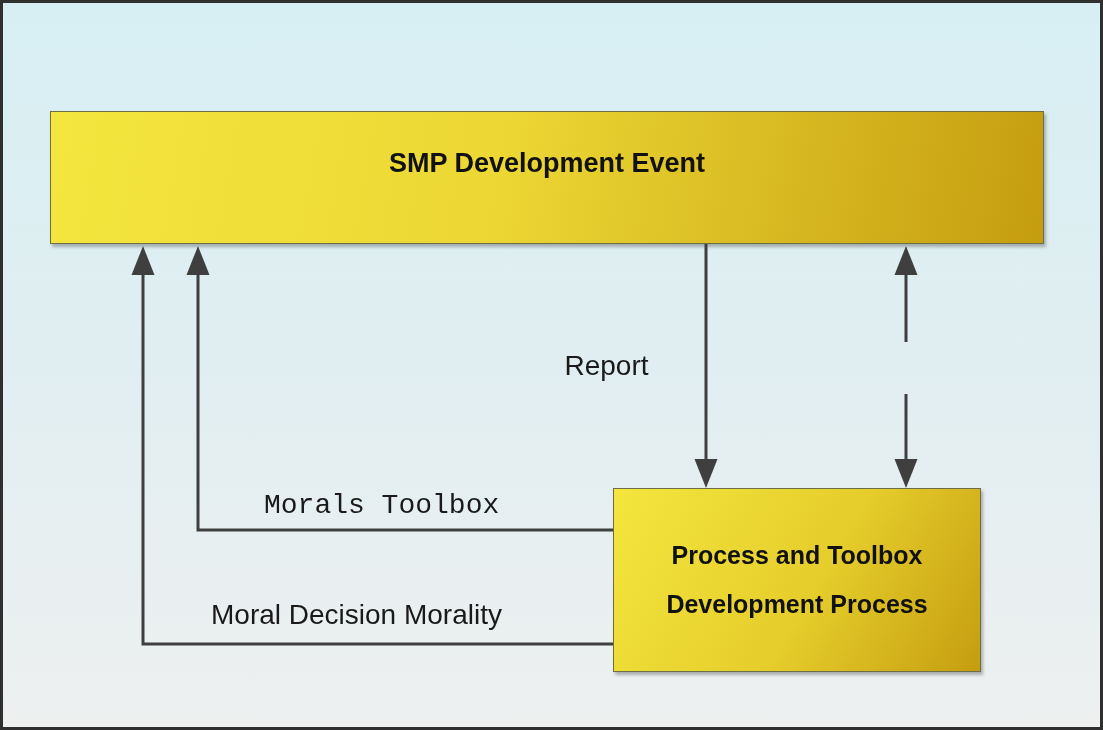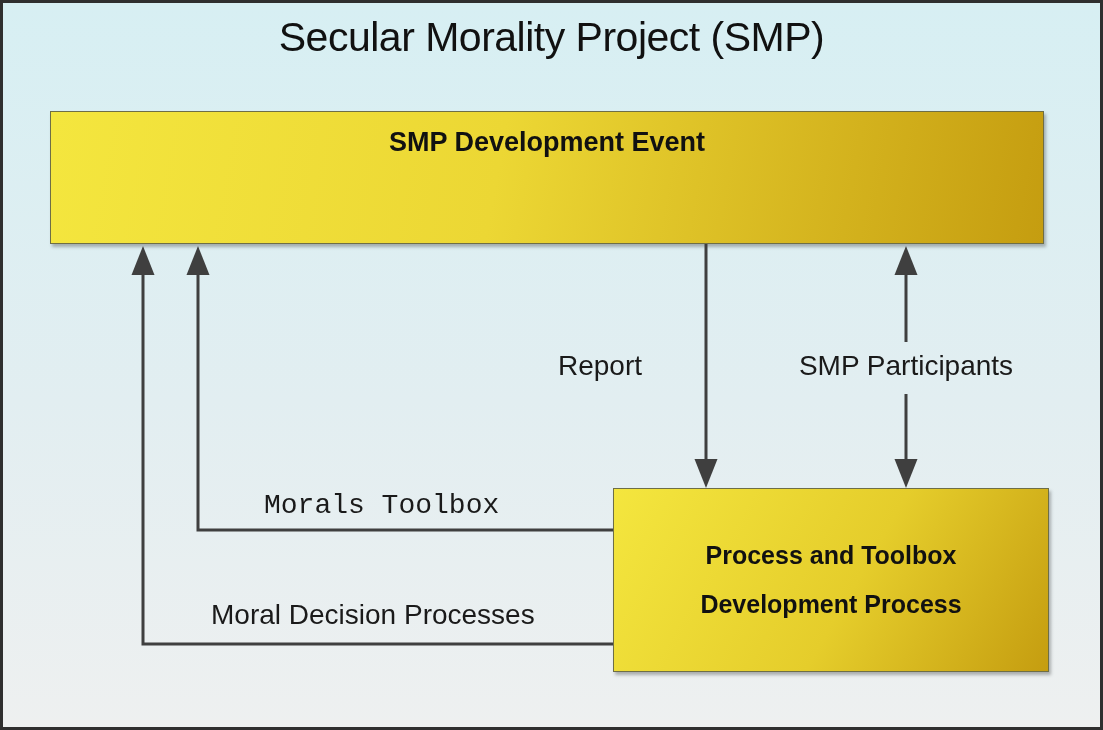"Secular Morality Project (SMP)" div.diagram-title { html: <div>Secular Morality Project (SMP)</div> -> none }
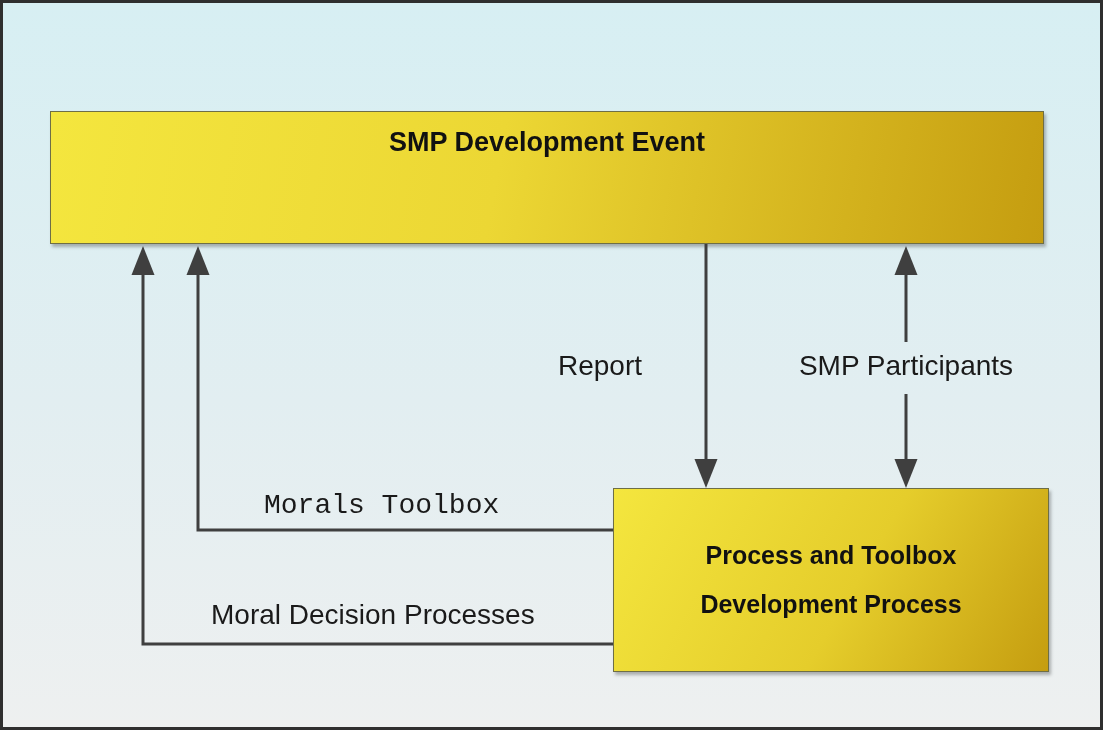"SMP Development Event" .box-top { padding-top: 15px -> 36px }
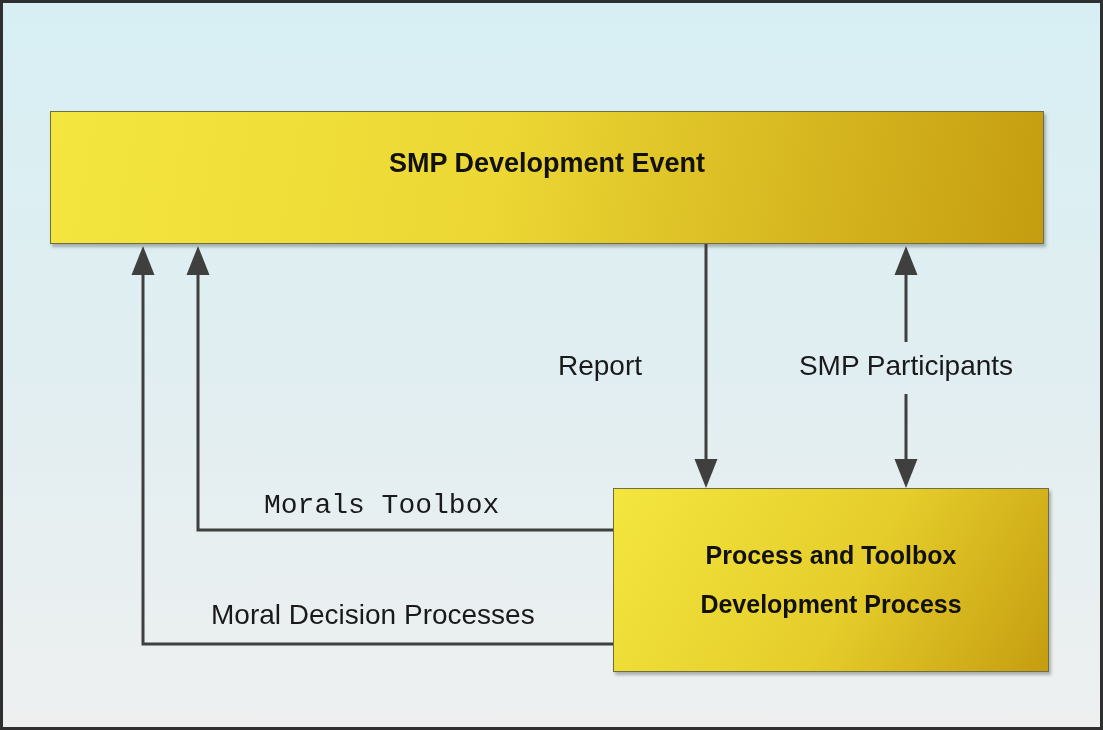"Report" .label-report { left: 555px -> 540px; text-align: left -> center }
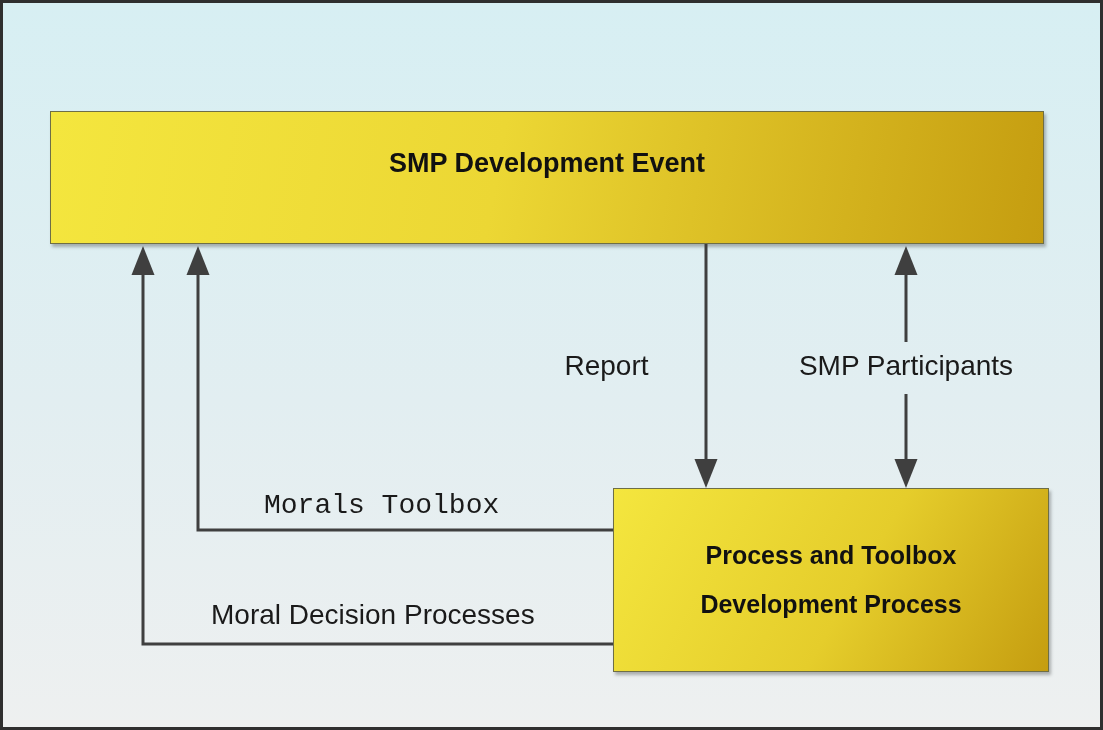"SMP Participants" div.edge-label { html: <div>SMP Participants</div> -> none }
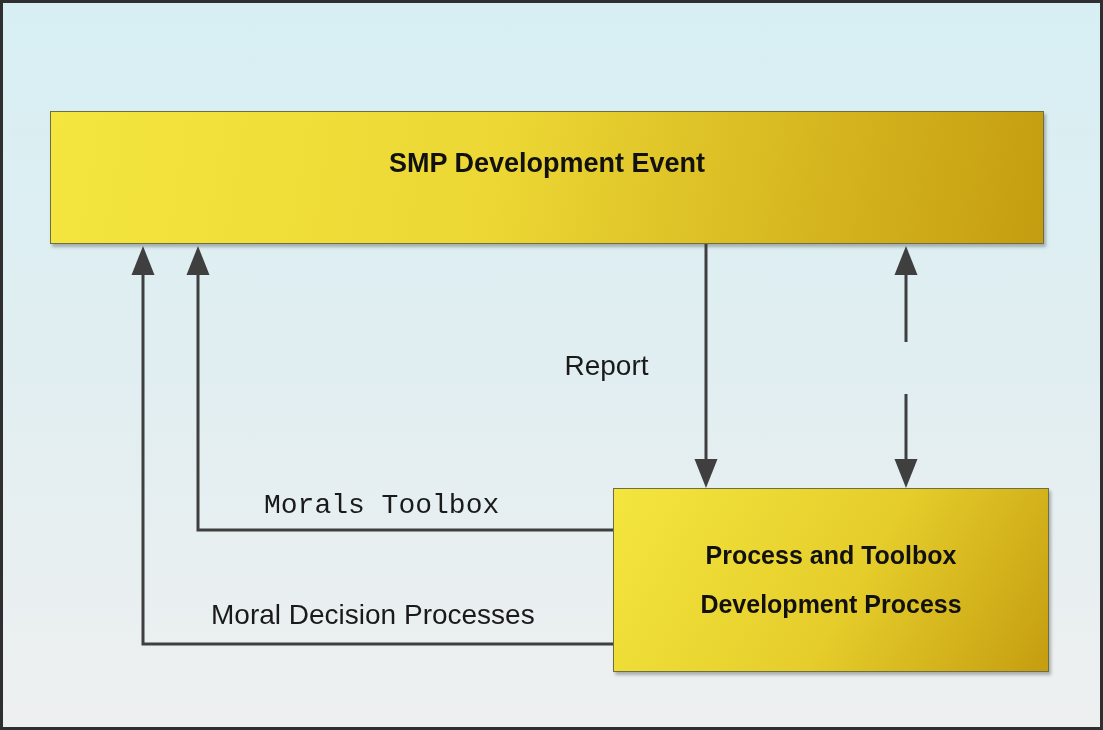"Process and Toolbox" .box-bottom { width: 436px -> 368px }
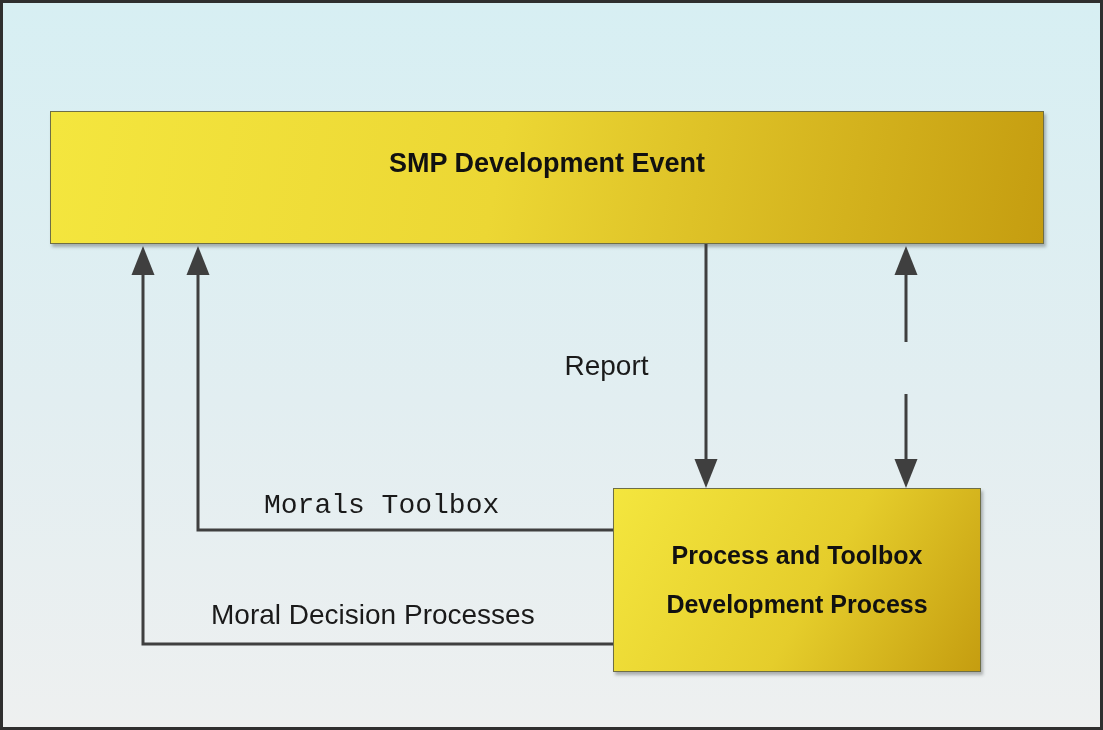"Moral Decision Processes" div.edge-label { text: Processes -> Morality }
